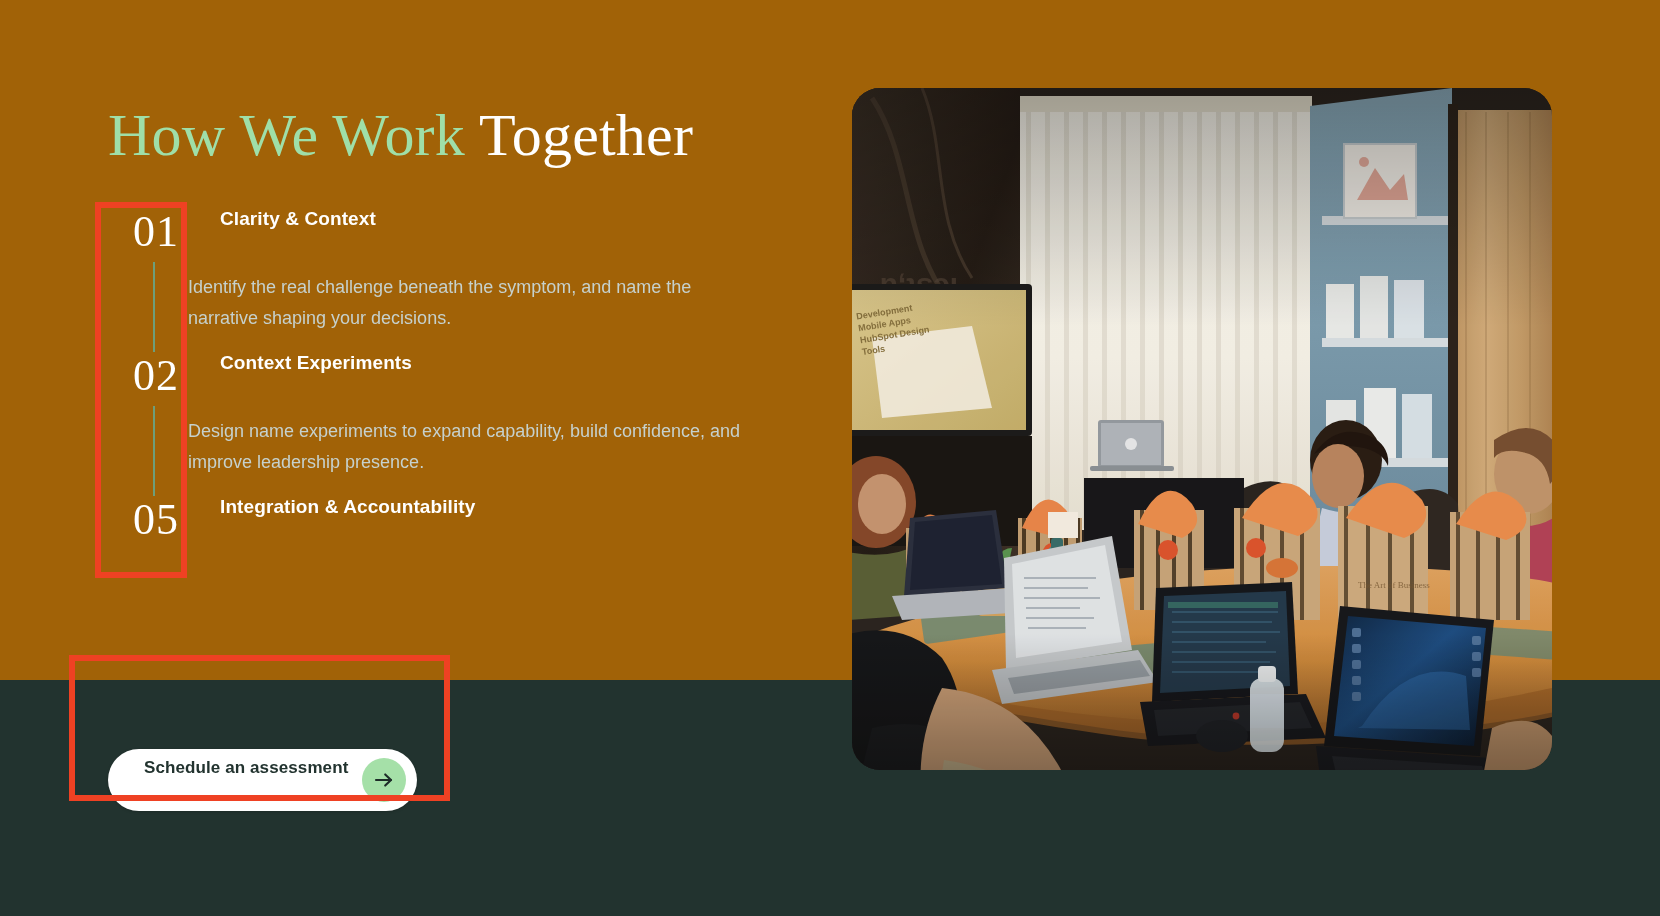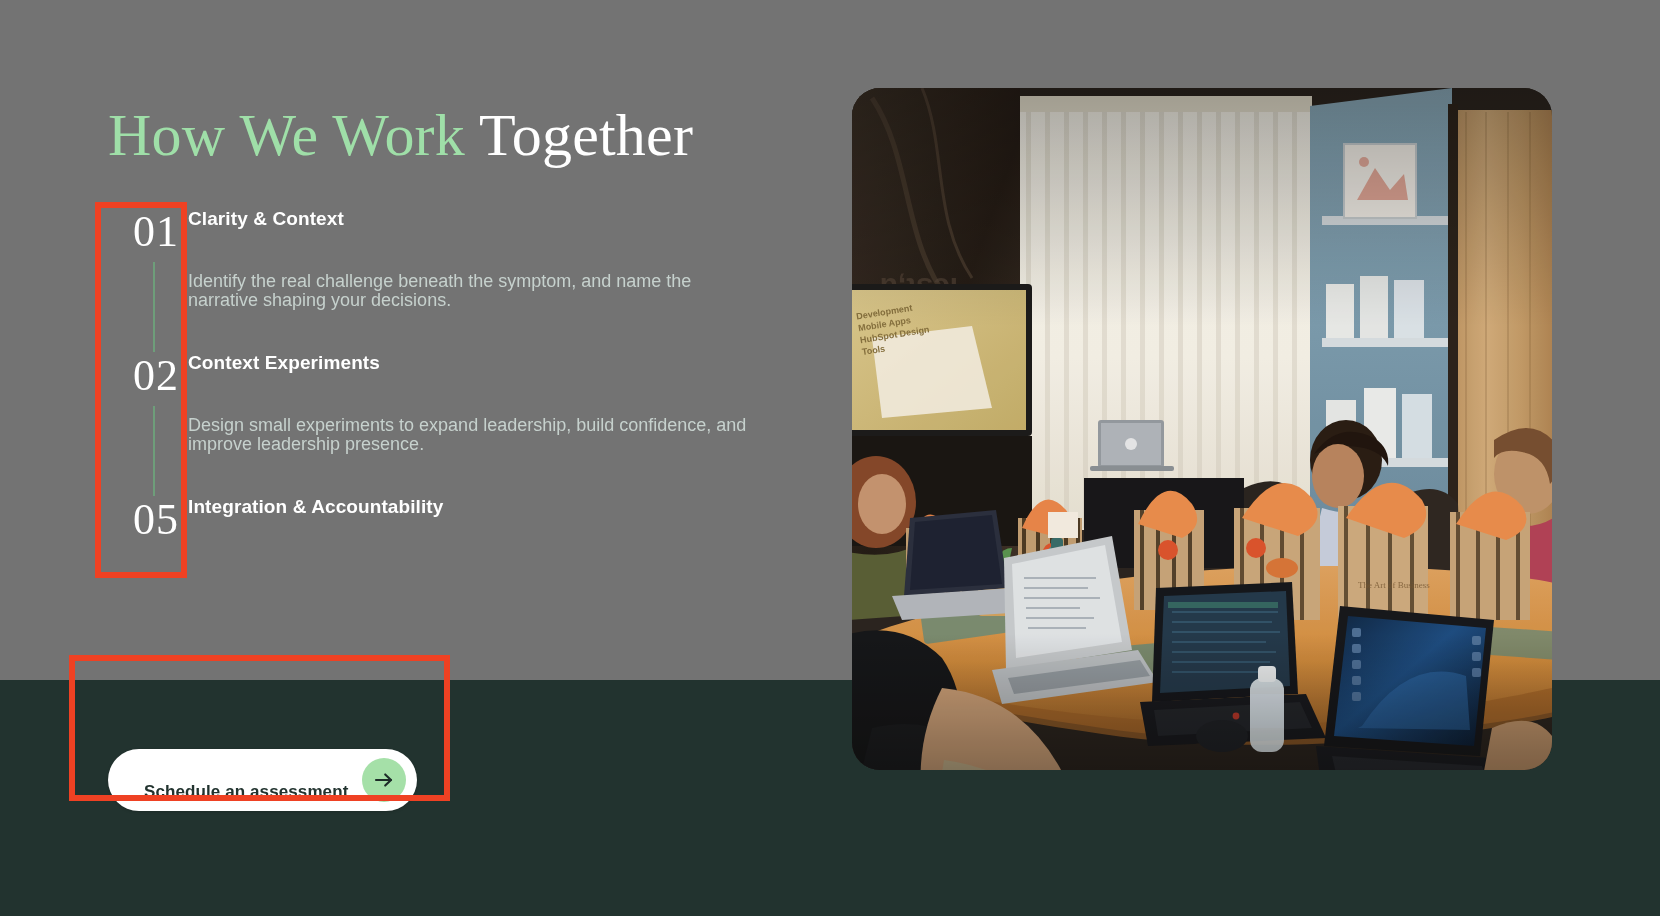"How We Work Together" .page { background: #737373 -> #a16207 }
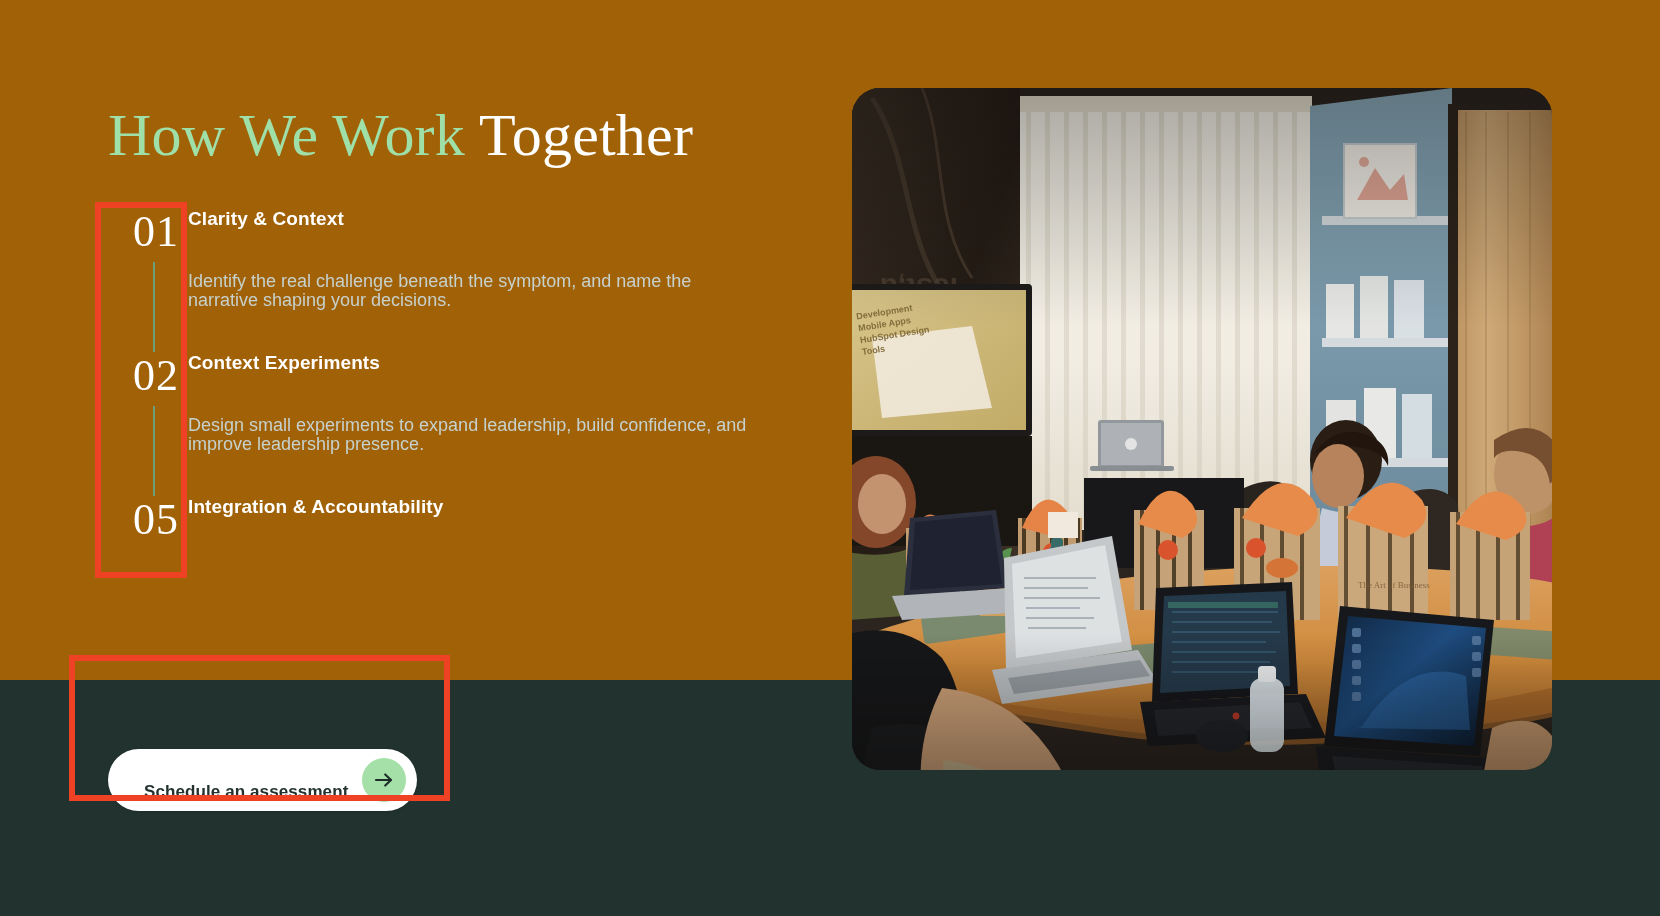"Clarity & Context" .step-title { padding-left: none -> 32px }
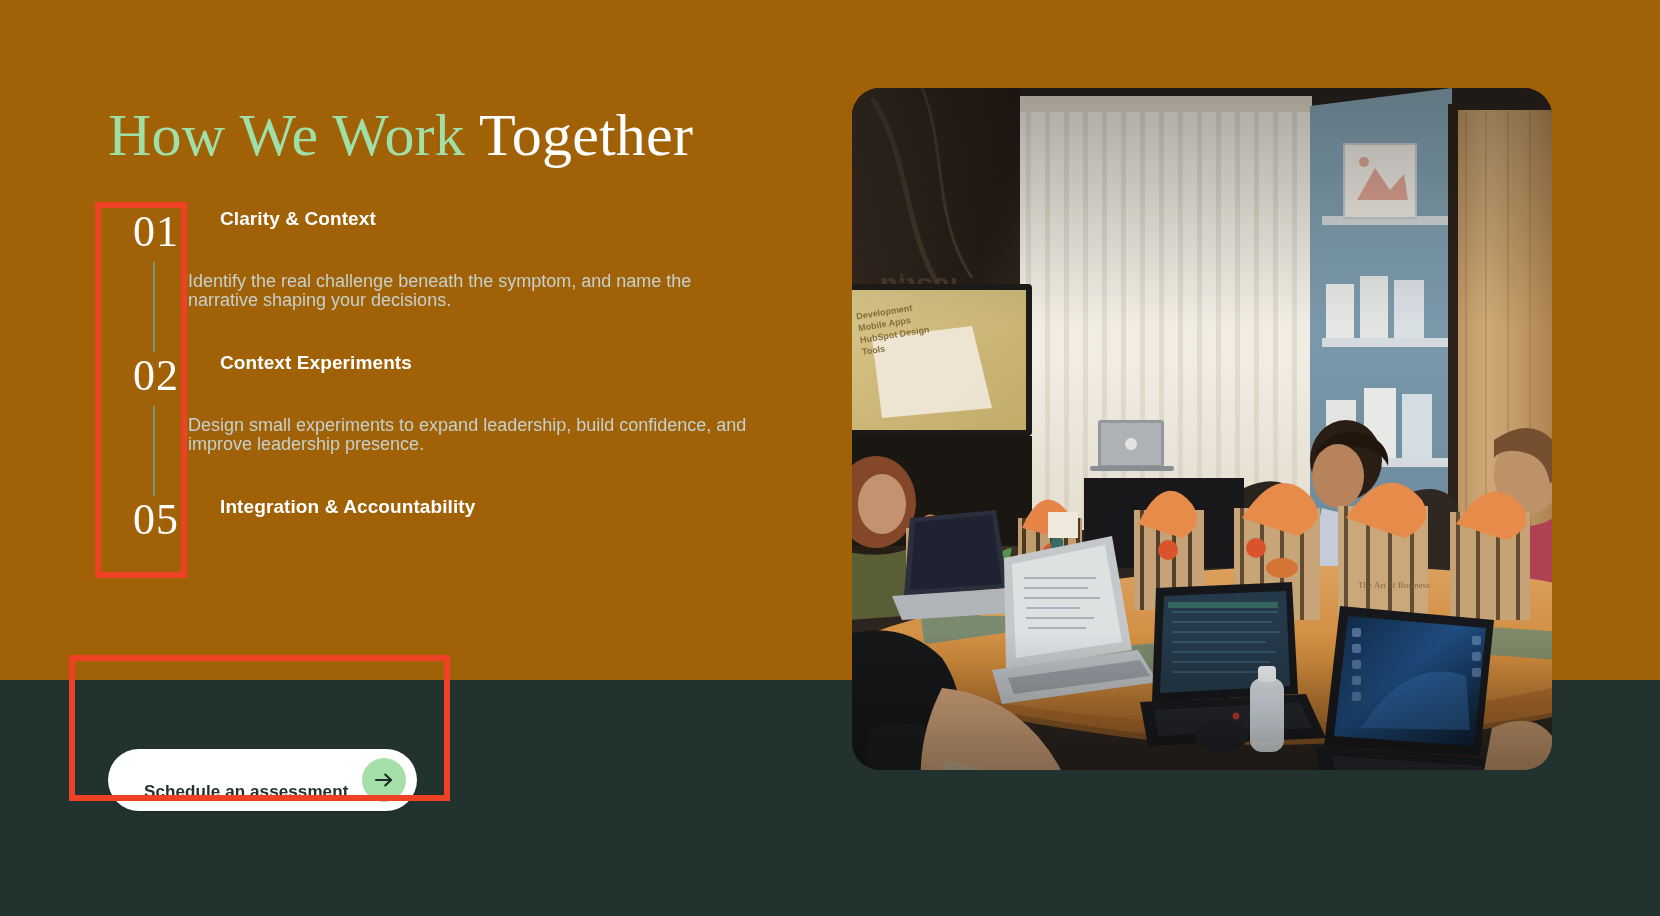"Identify the real challenge beneath" .step-desc { line-height: 19px -> 31px }
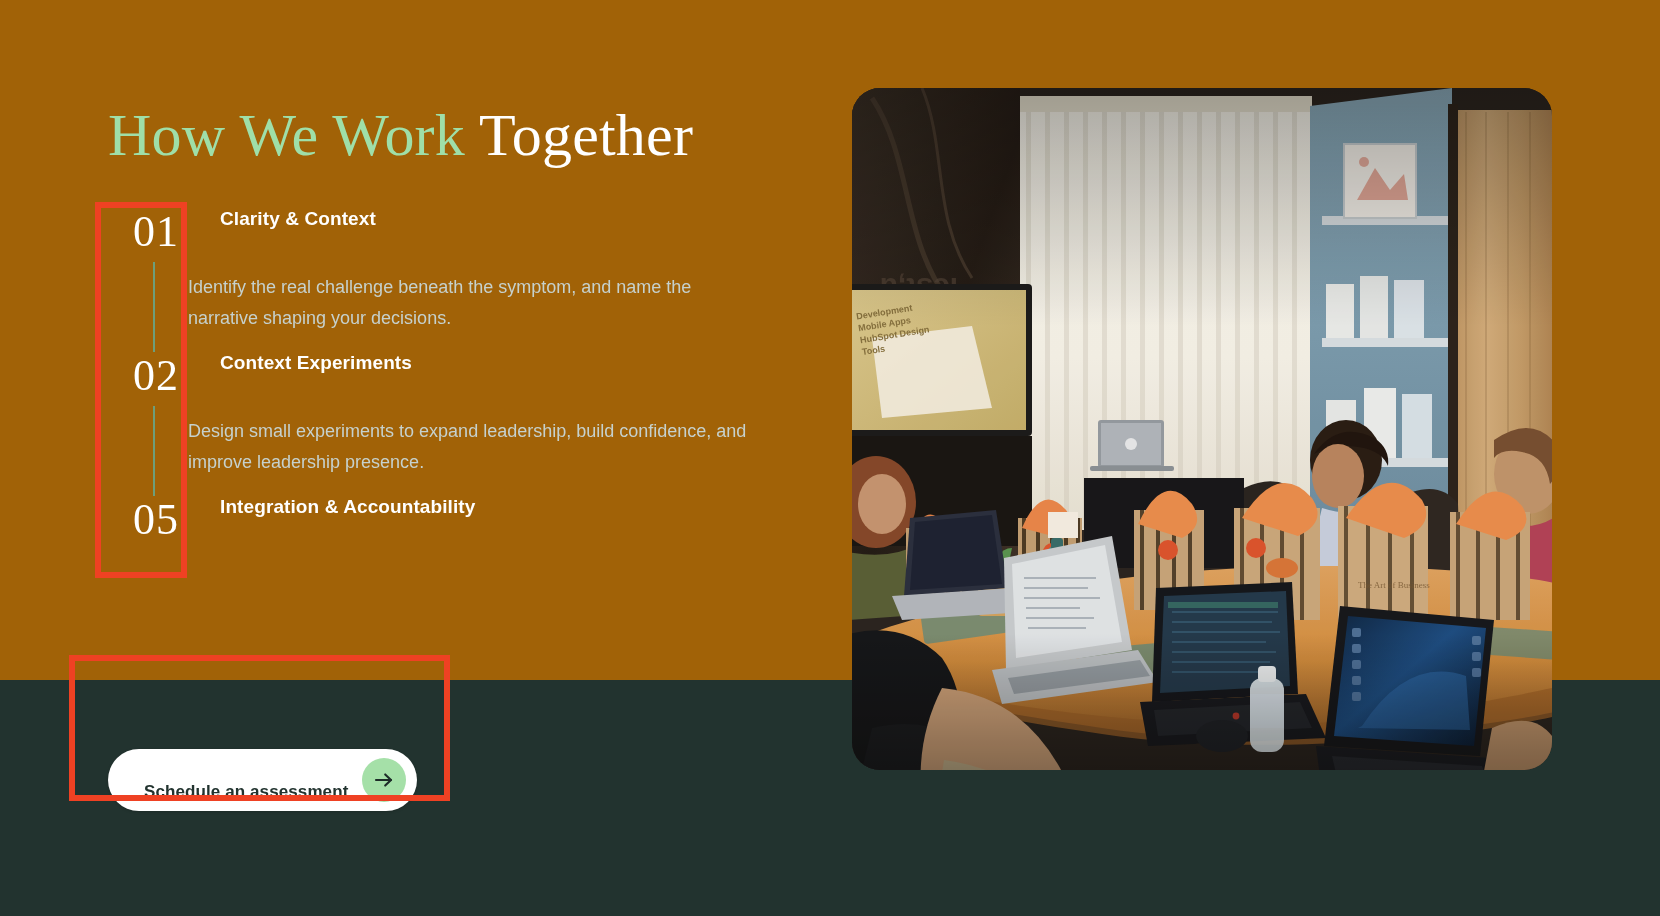"Design small experiments to expand" div.step-desc { text: small experiments to expand leadership -> name experiments to expand capability }
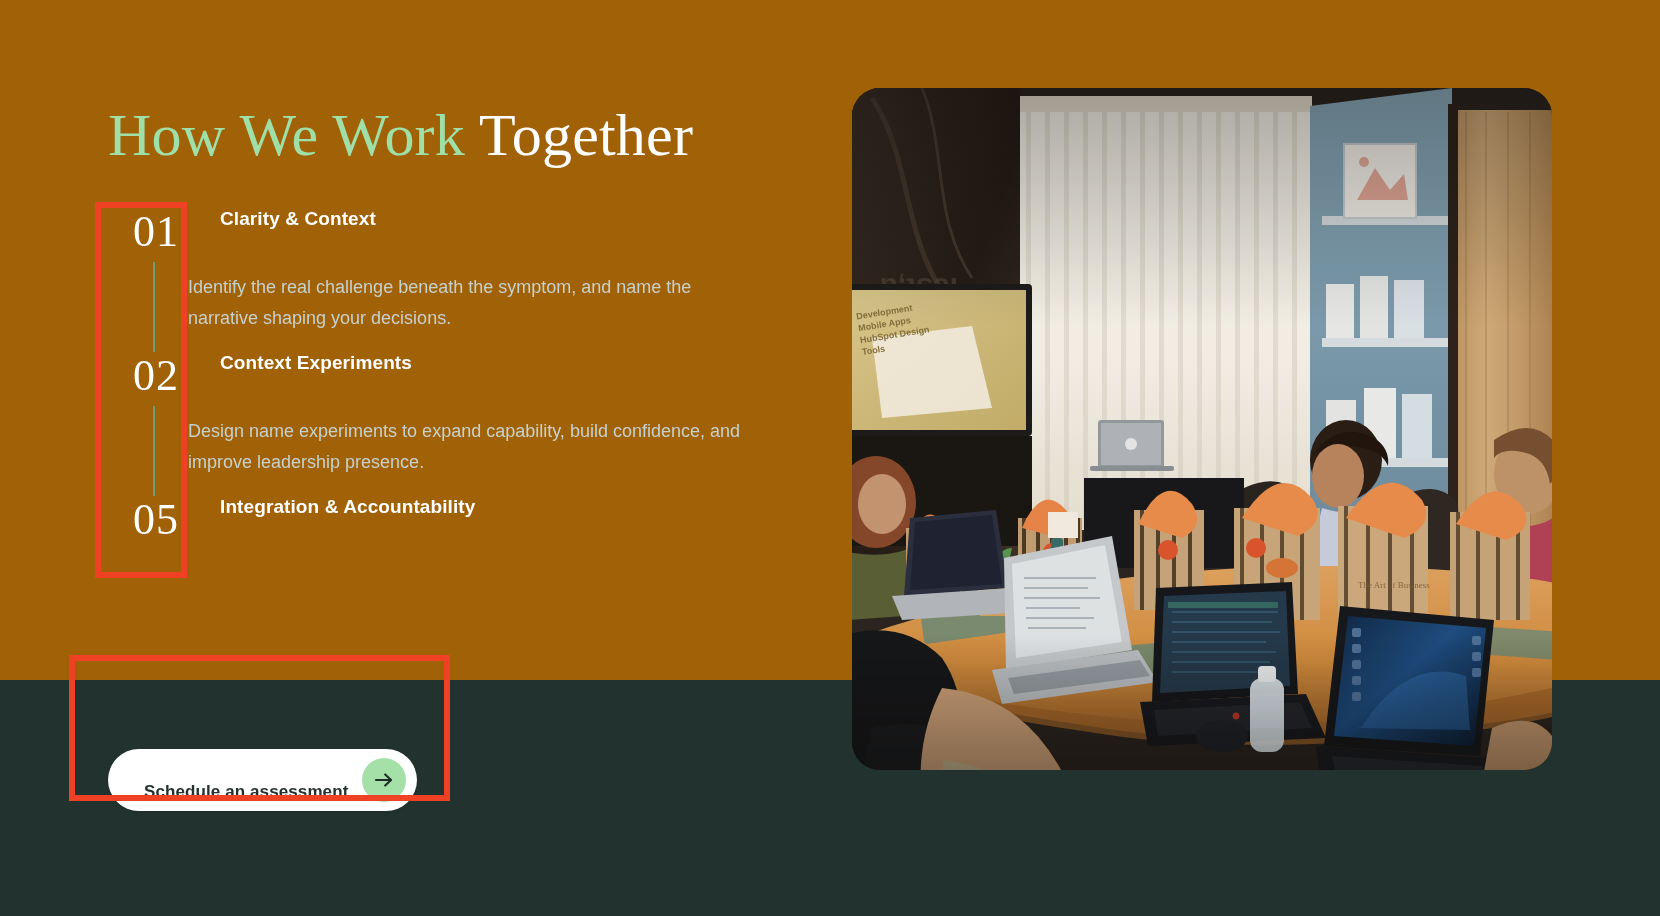"Schedule an assessment" .cta-button { align-items: flex-end -> flex-start }
